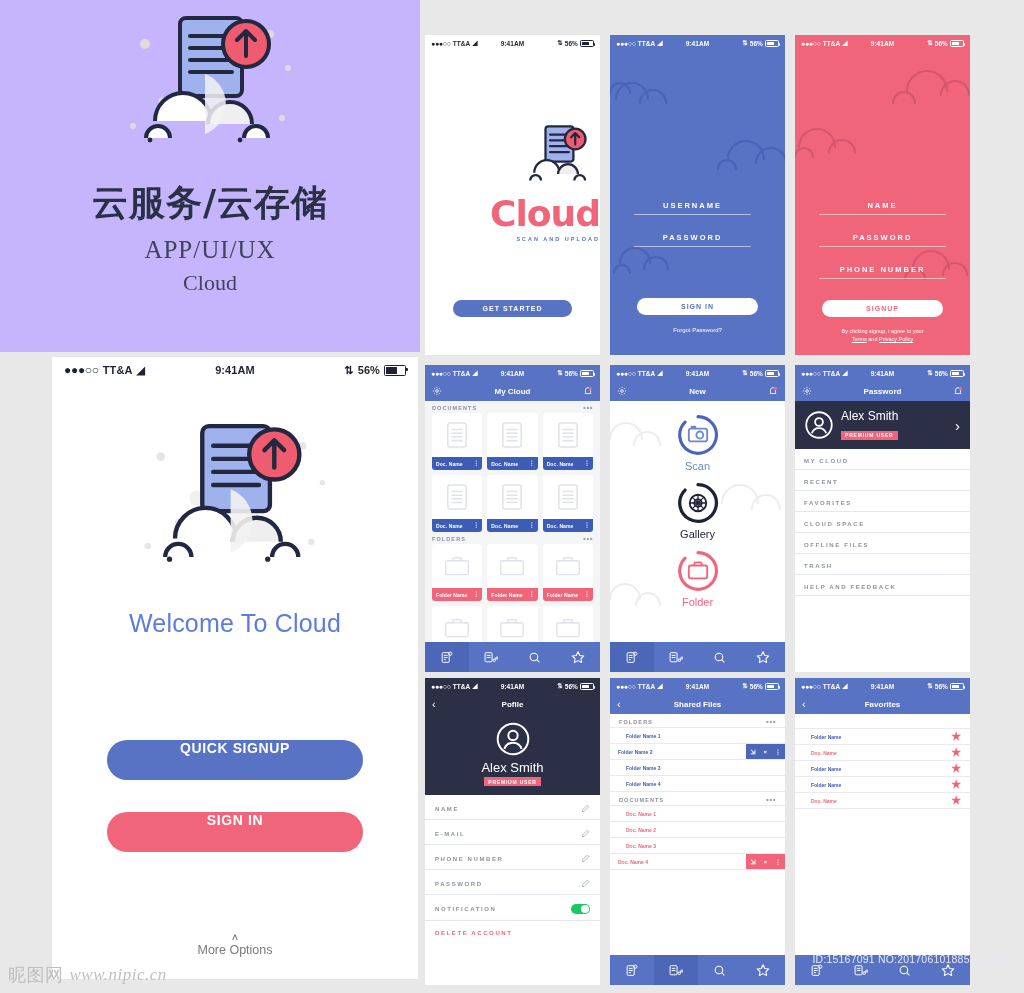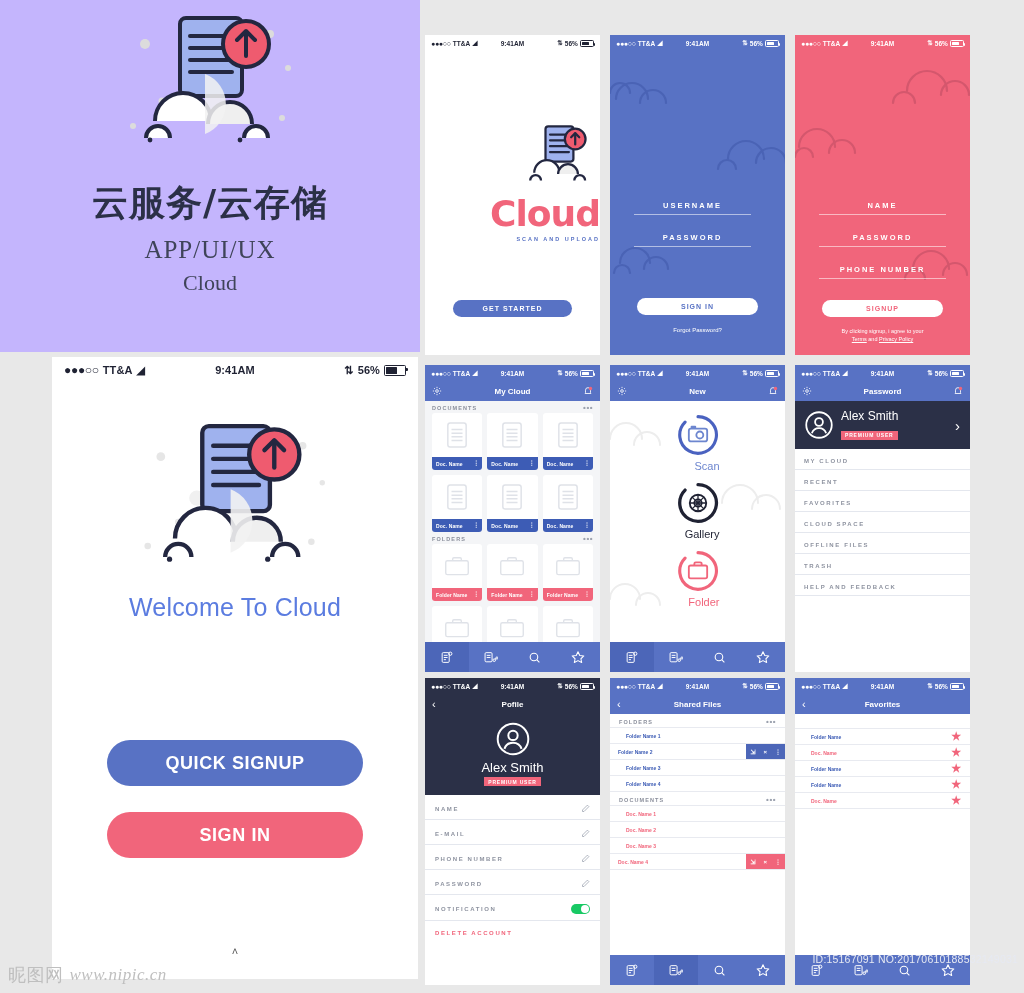"Scan" .ring-item { align-items: flex-end -> center }
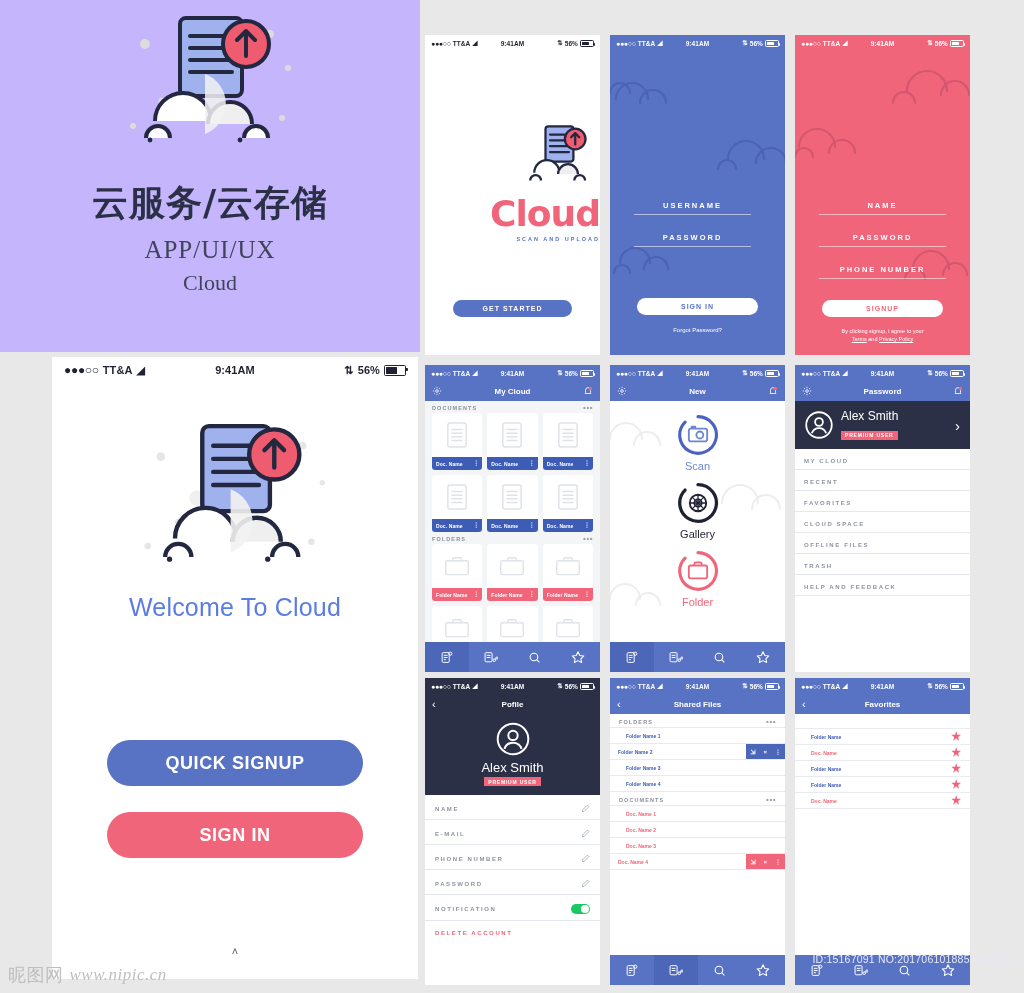"Welcome To Cloud" div.welcome-title { margin-top: 0 -> 16px }
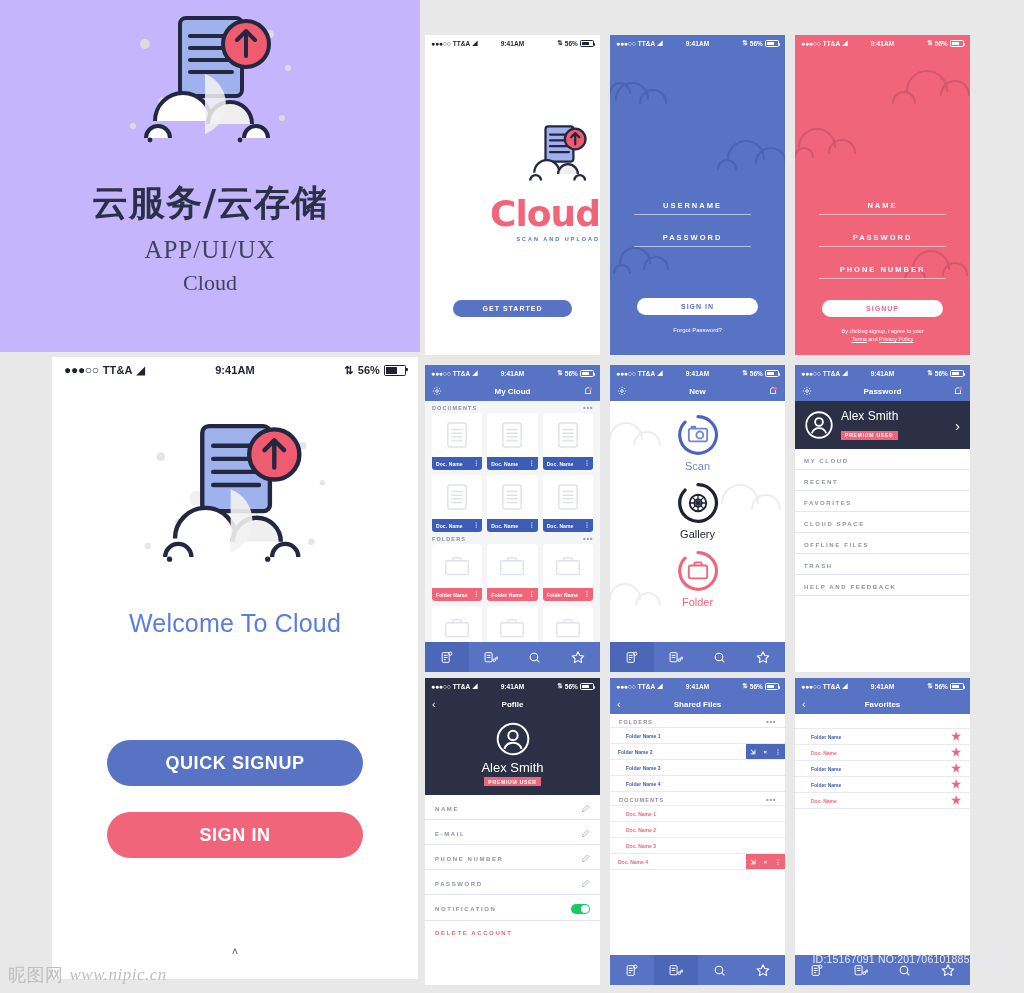"QUICK SIGNUP" .big-btn { align-items: center -> none; font-size: 18px -> 14px; height: 46px -> 40px }
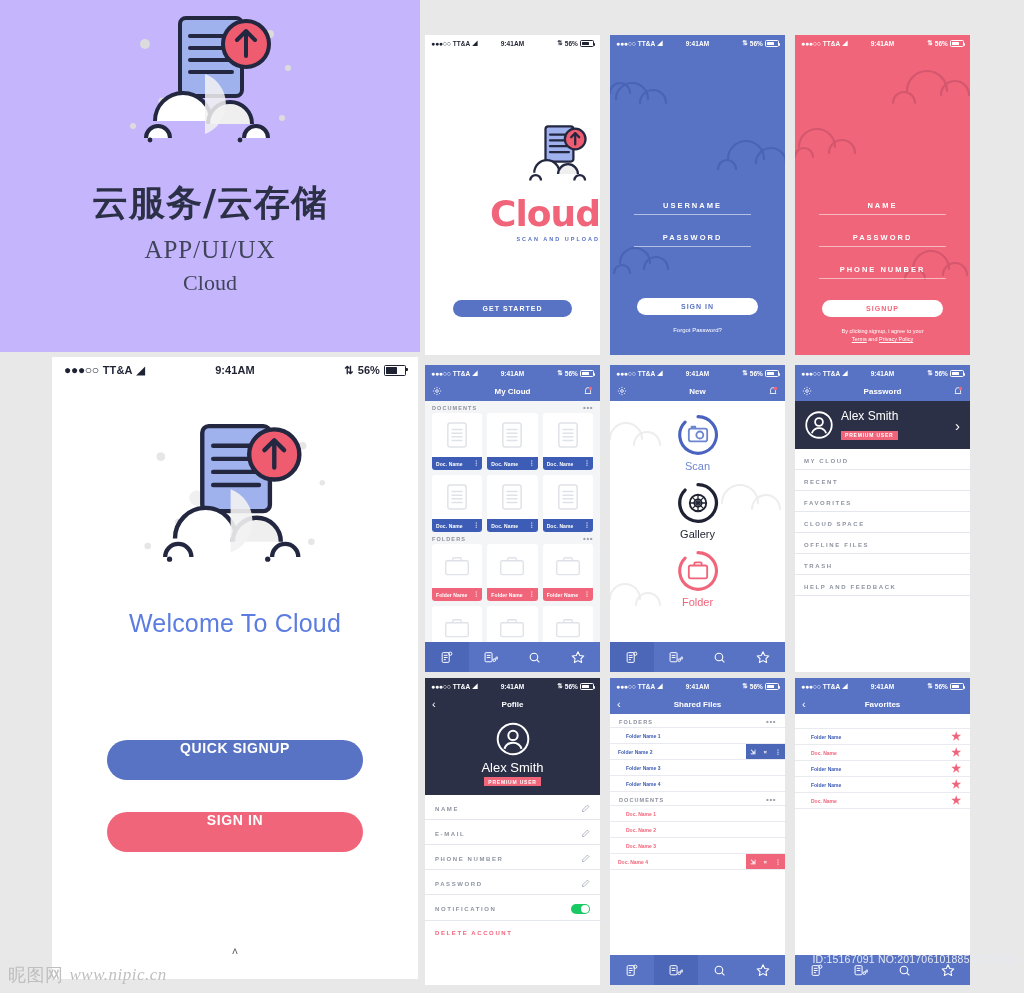"More Options" div.more-opt { html: none -> <div>More Options</div> }
